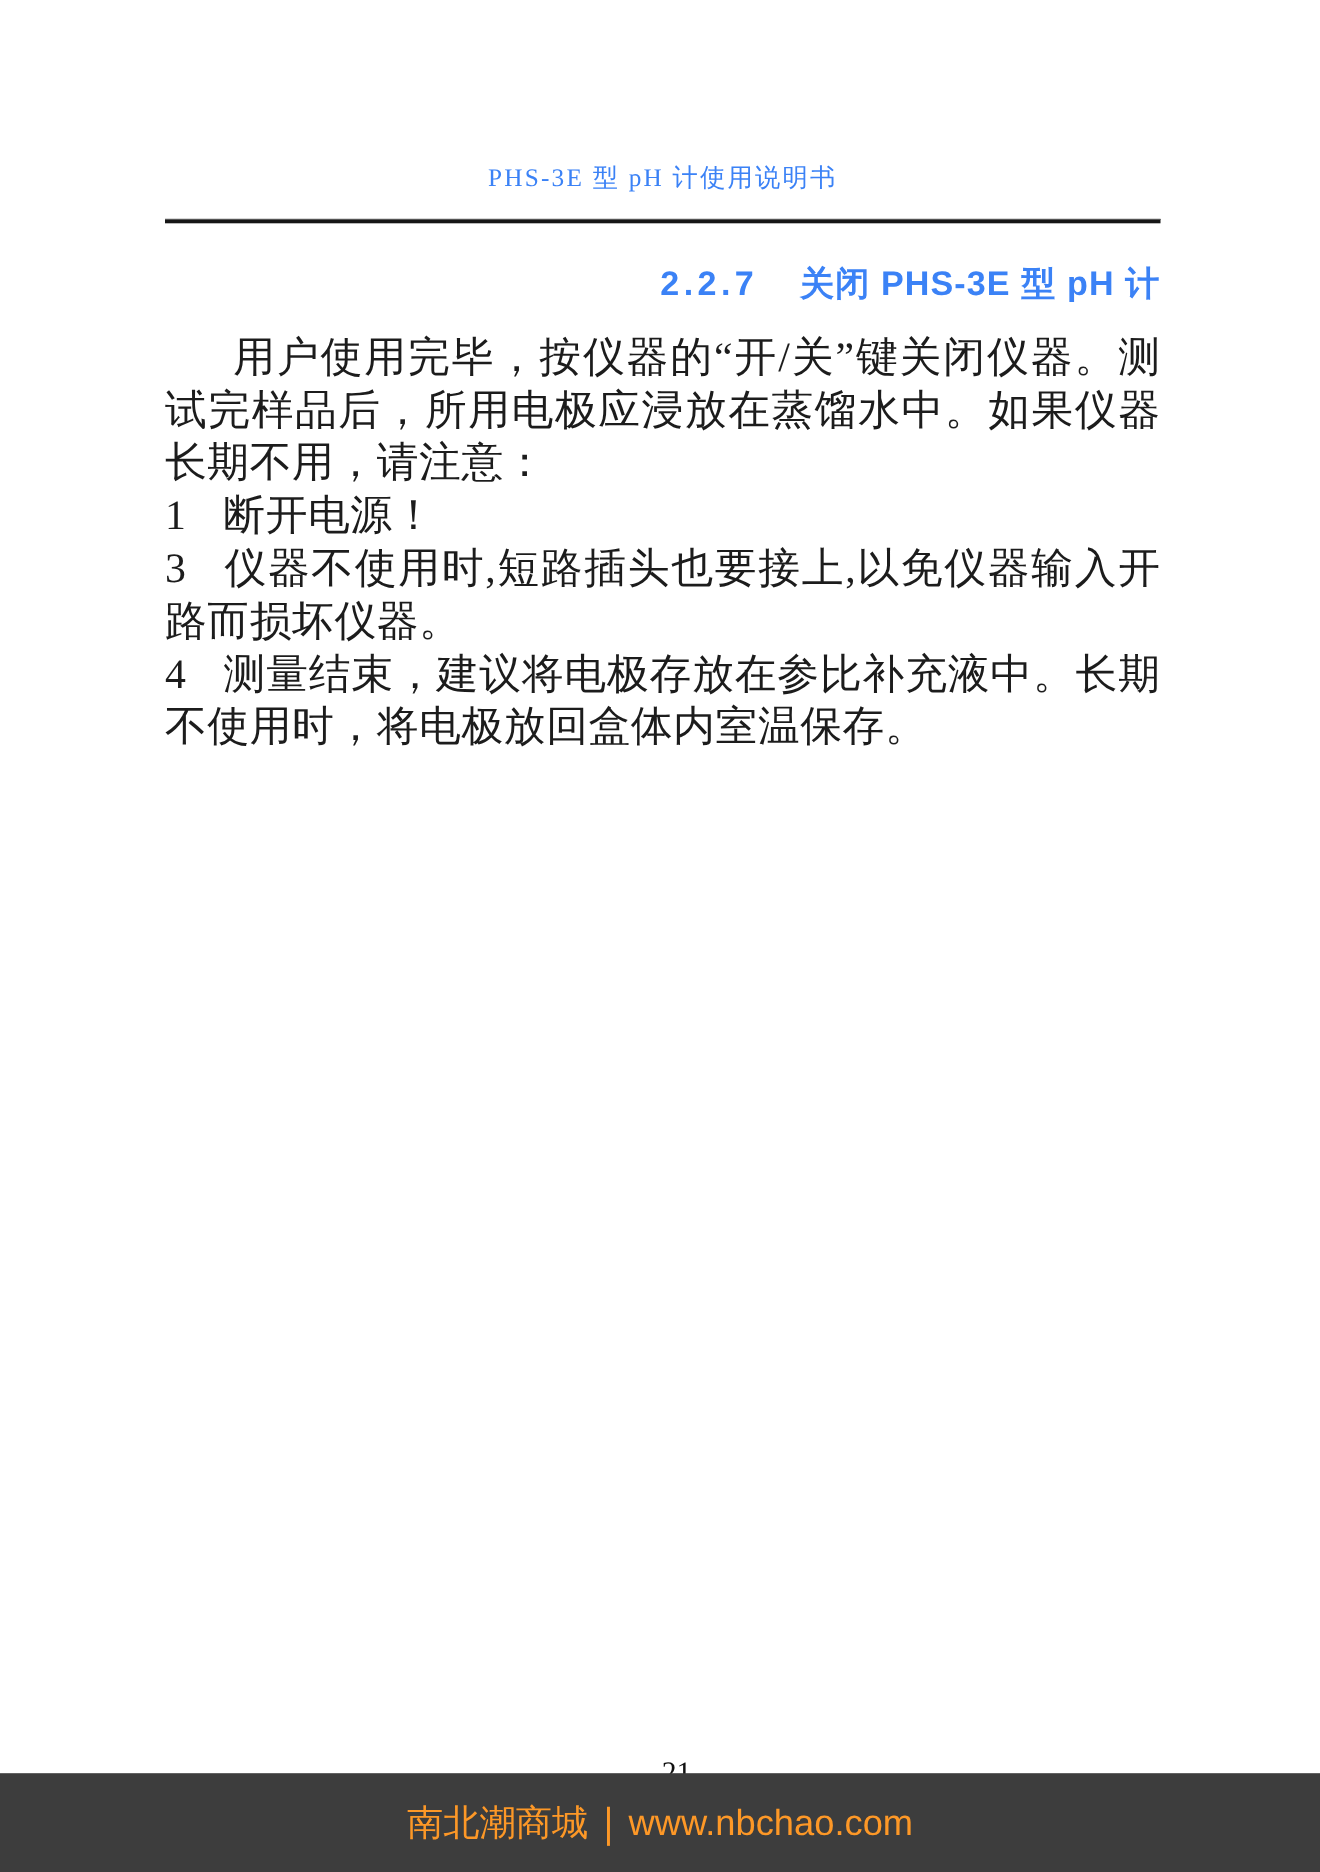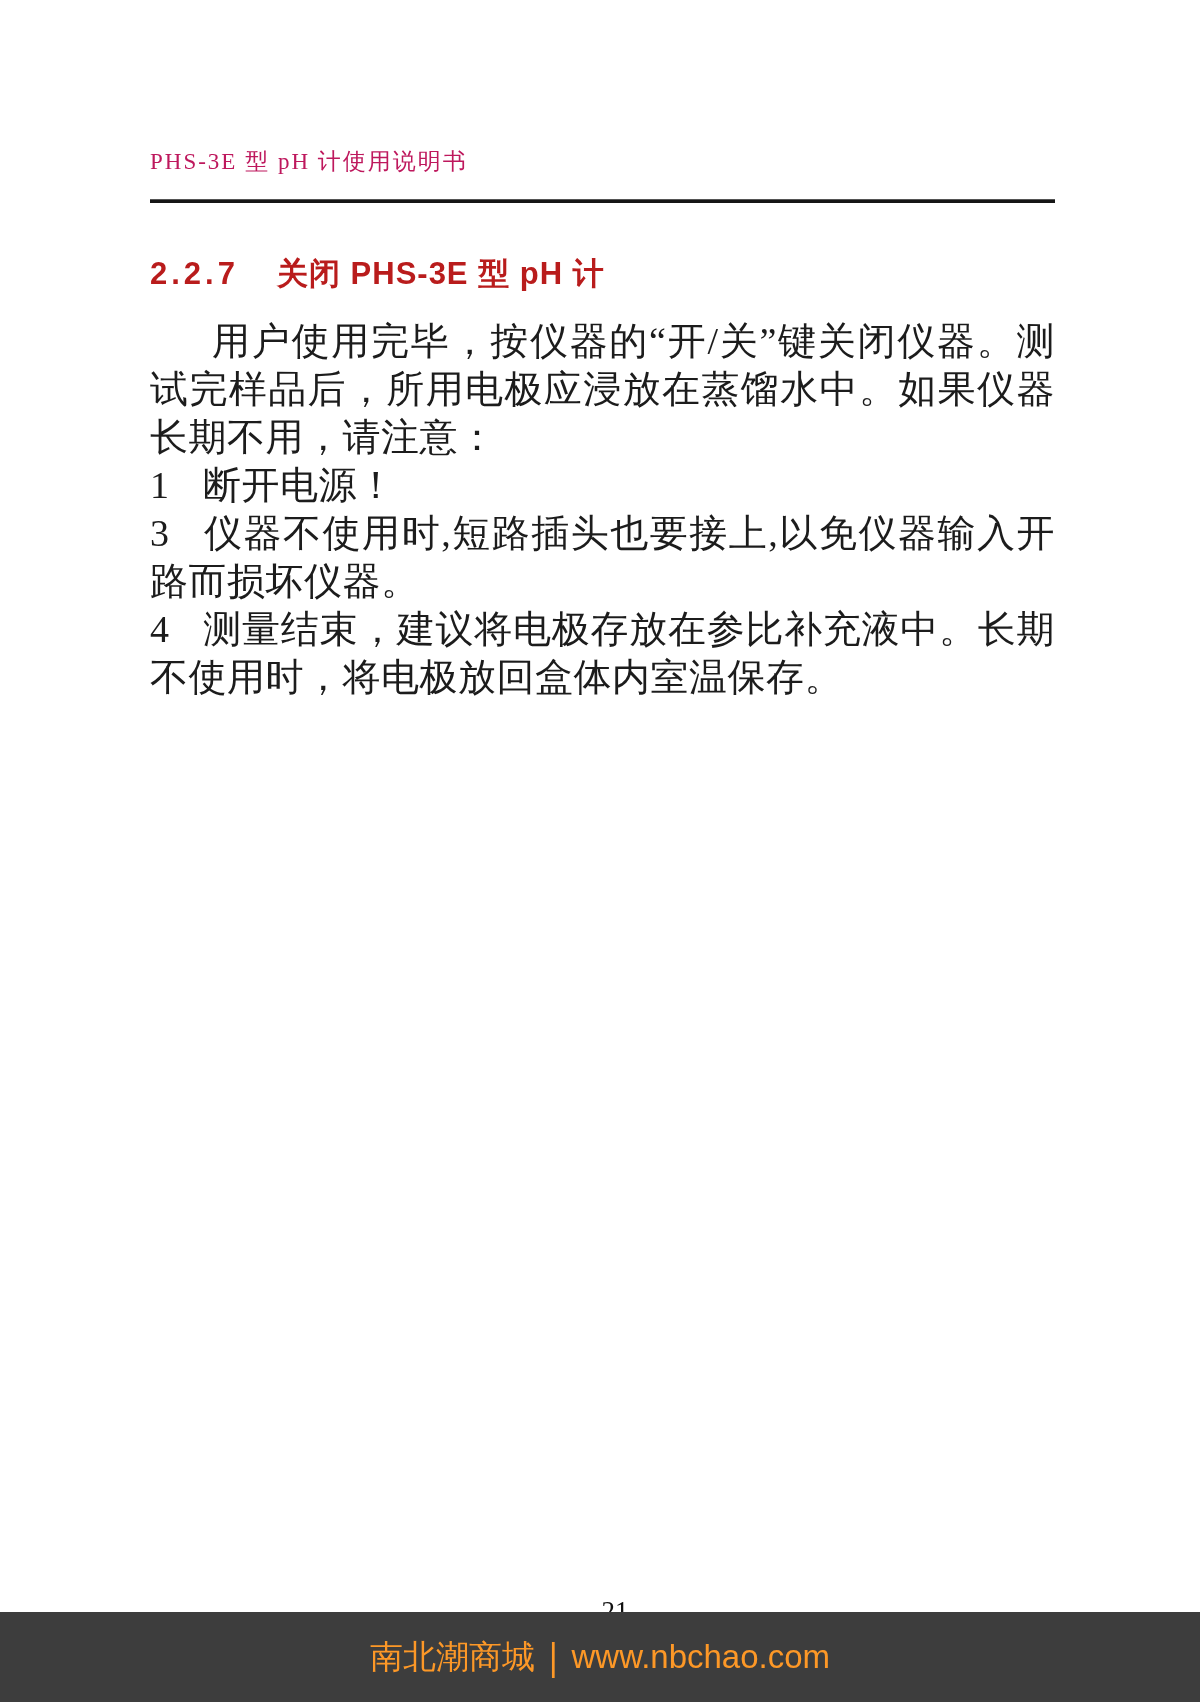"PHS-3E 型 pH 计使用说明书" .doc-header { color: #be185d -> #3b82f6; text-align: none -> center }
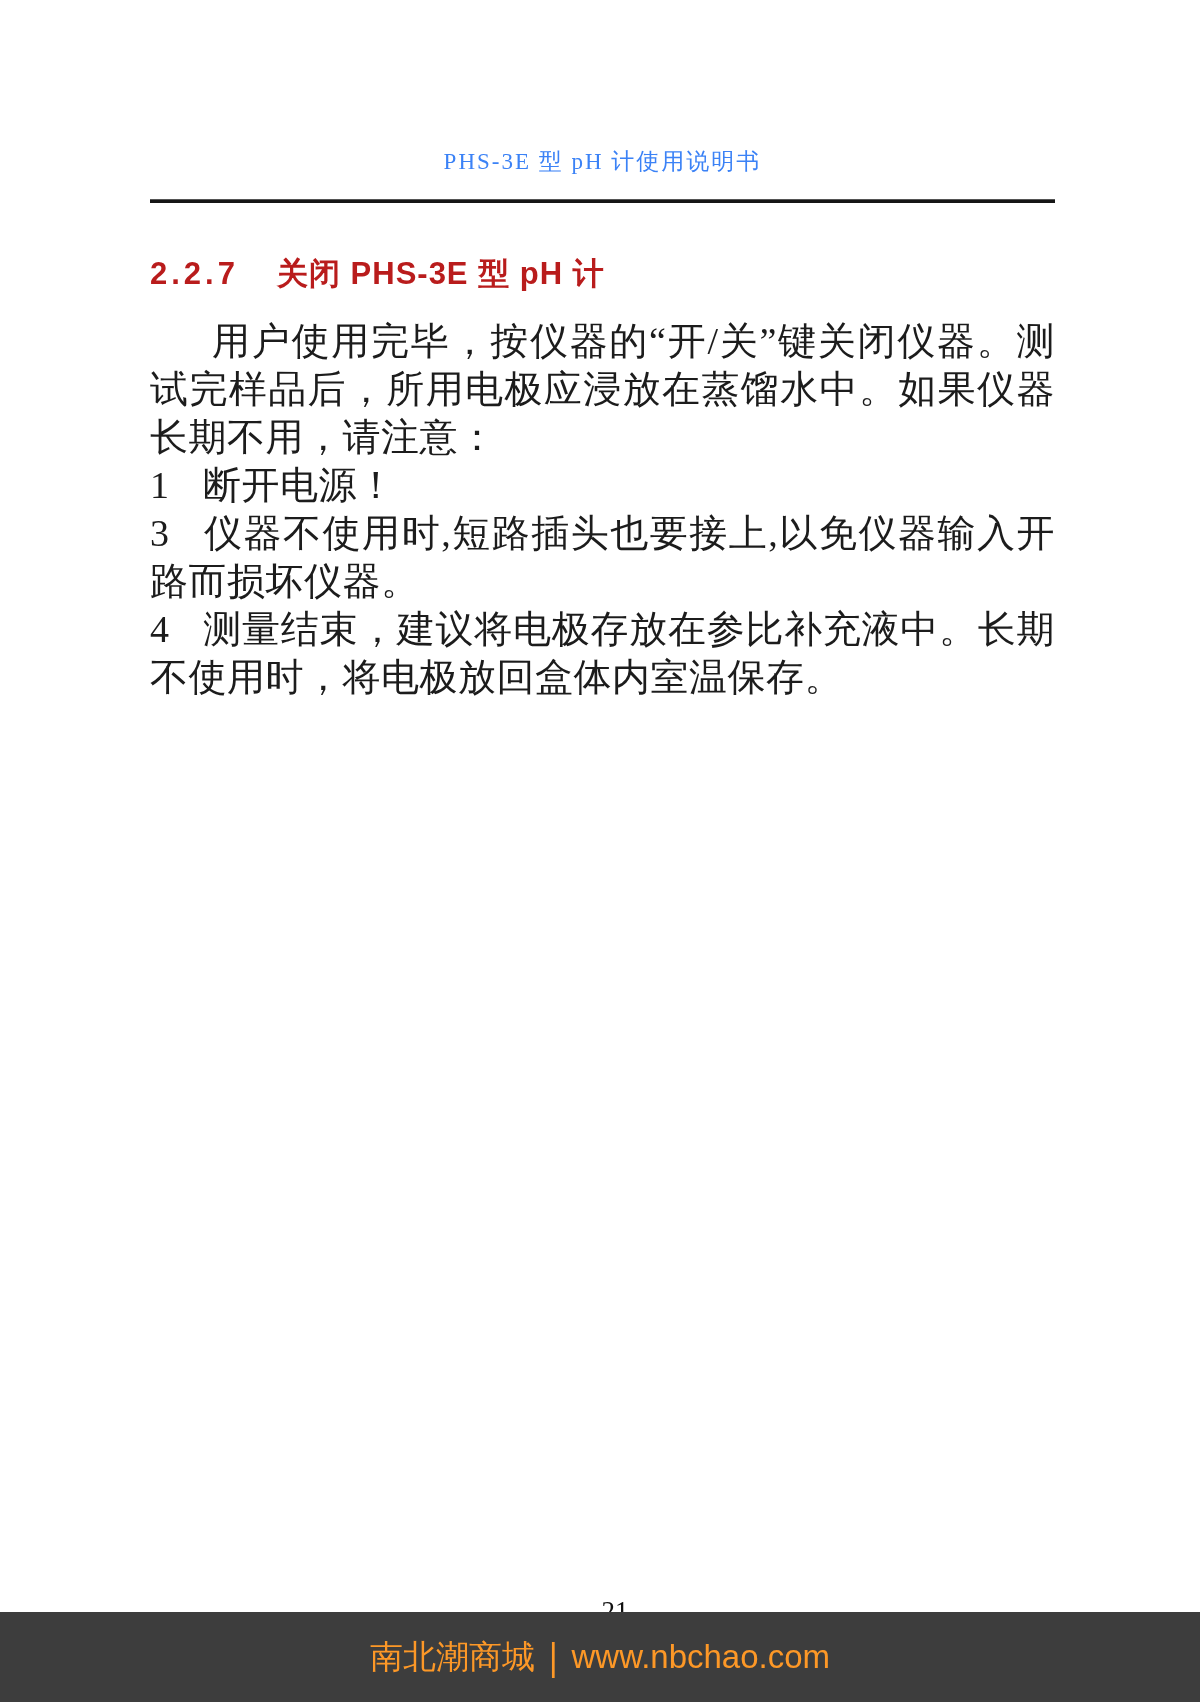"2.2.7 关闭 PHS-3E 型 pH" .section-heading { color: #b91c1c -> #3b82f6; margin: 16px 0 22px 0 -> 0 0 22px 0; text-align: none -> right }
